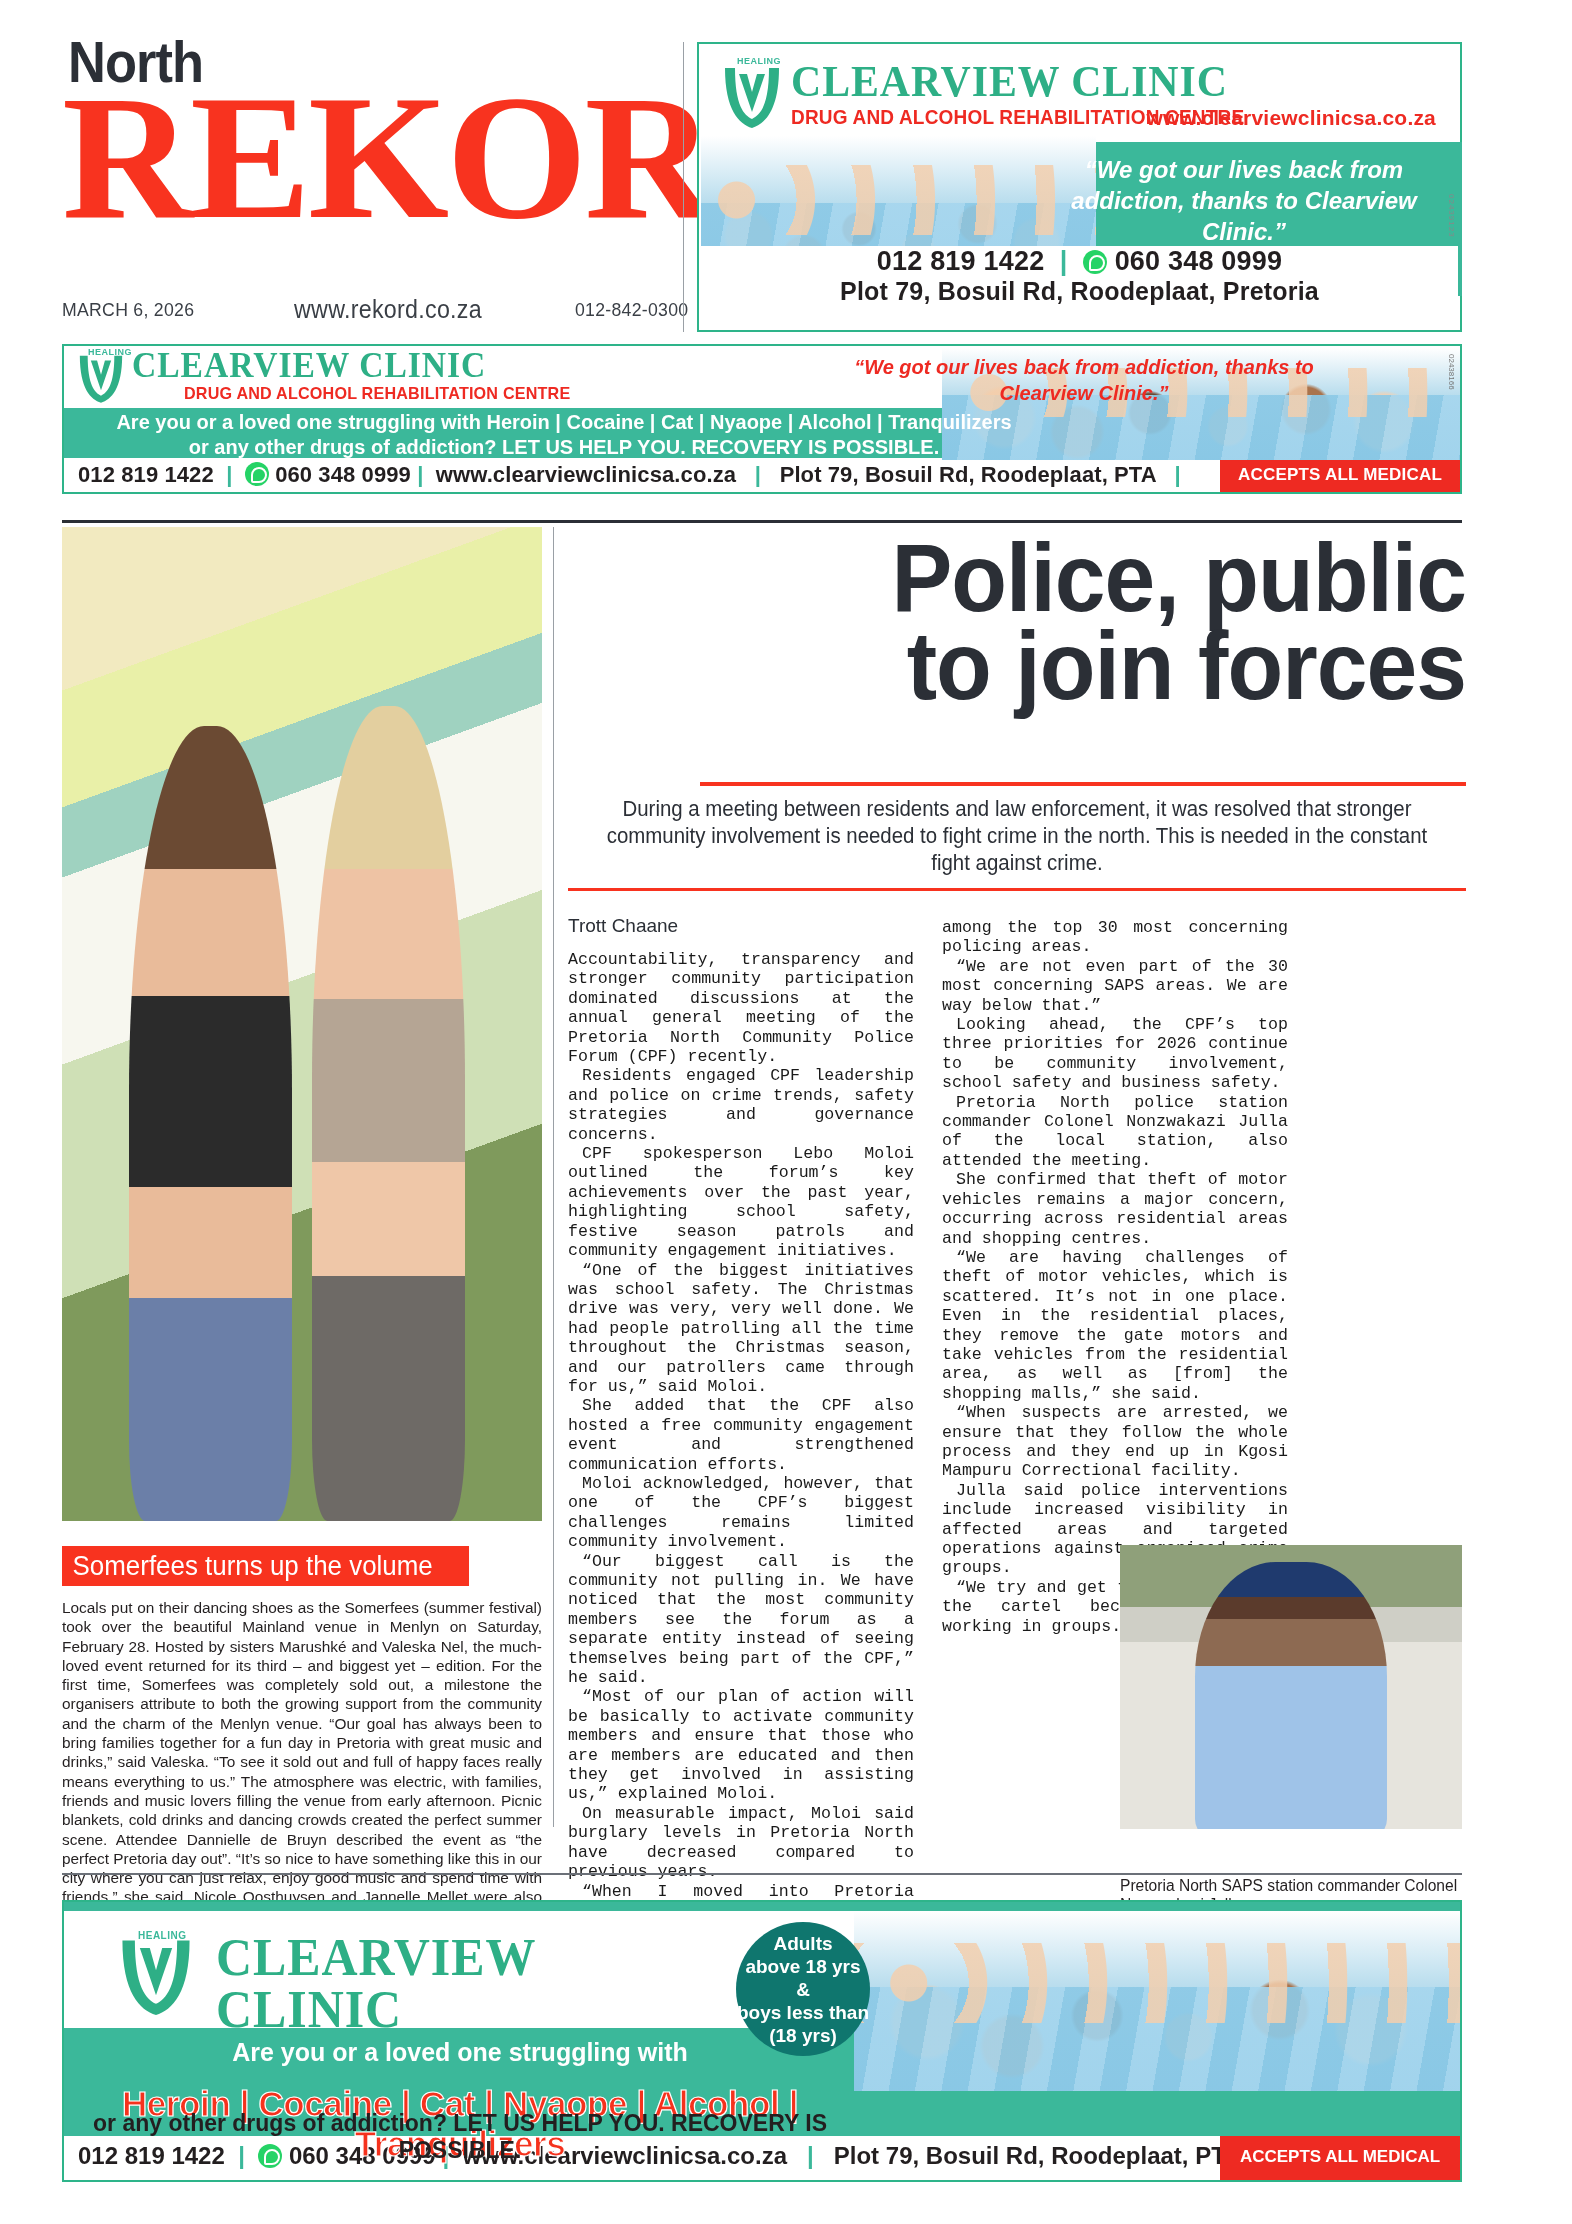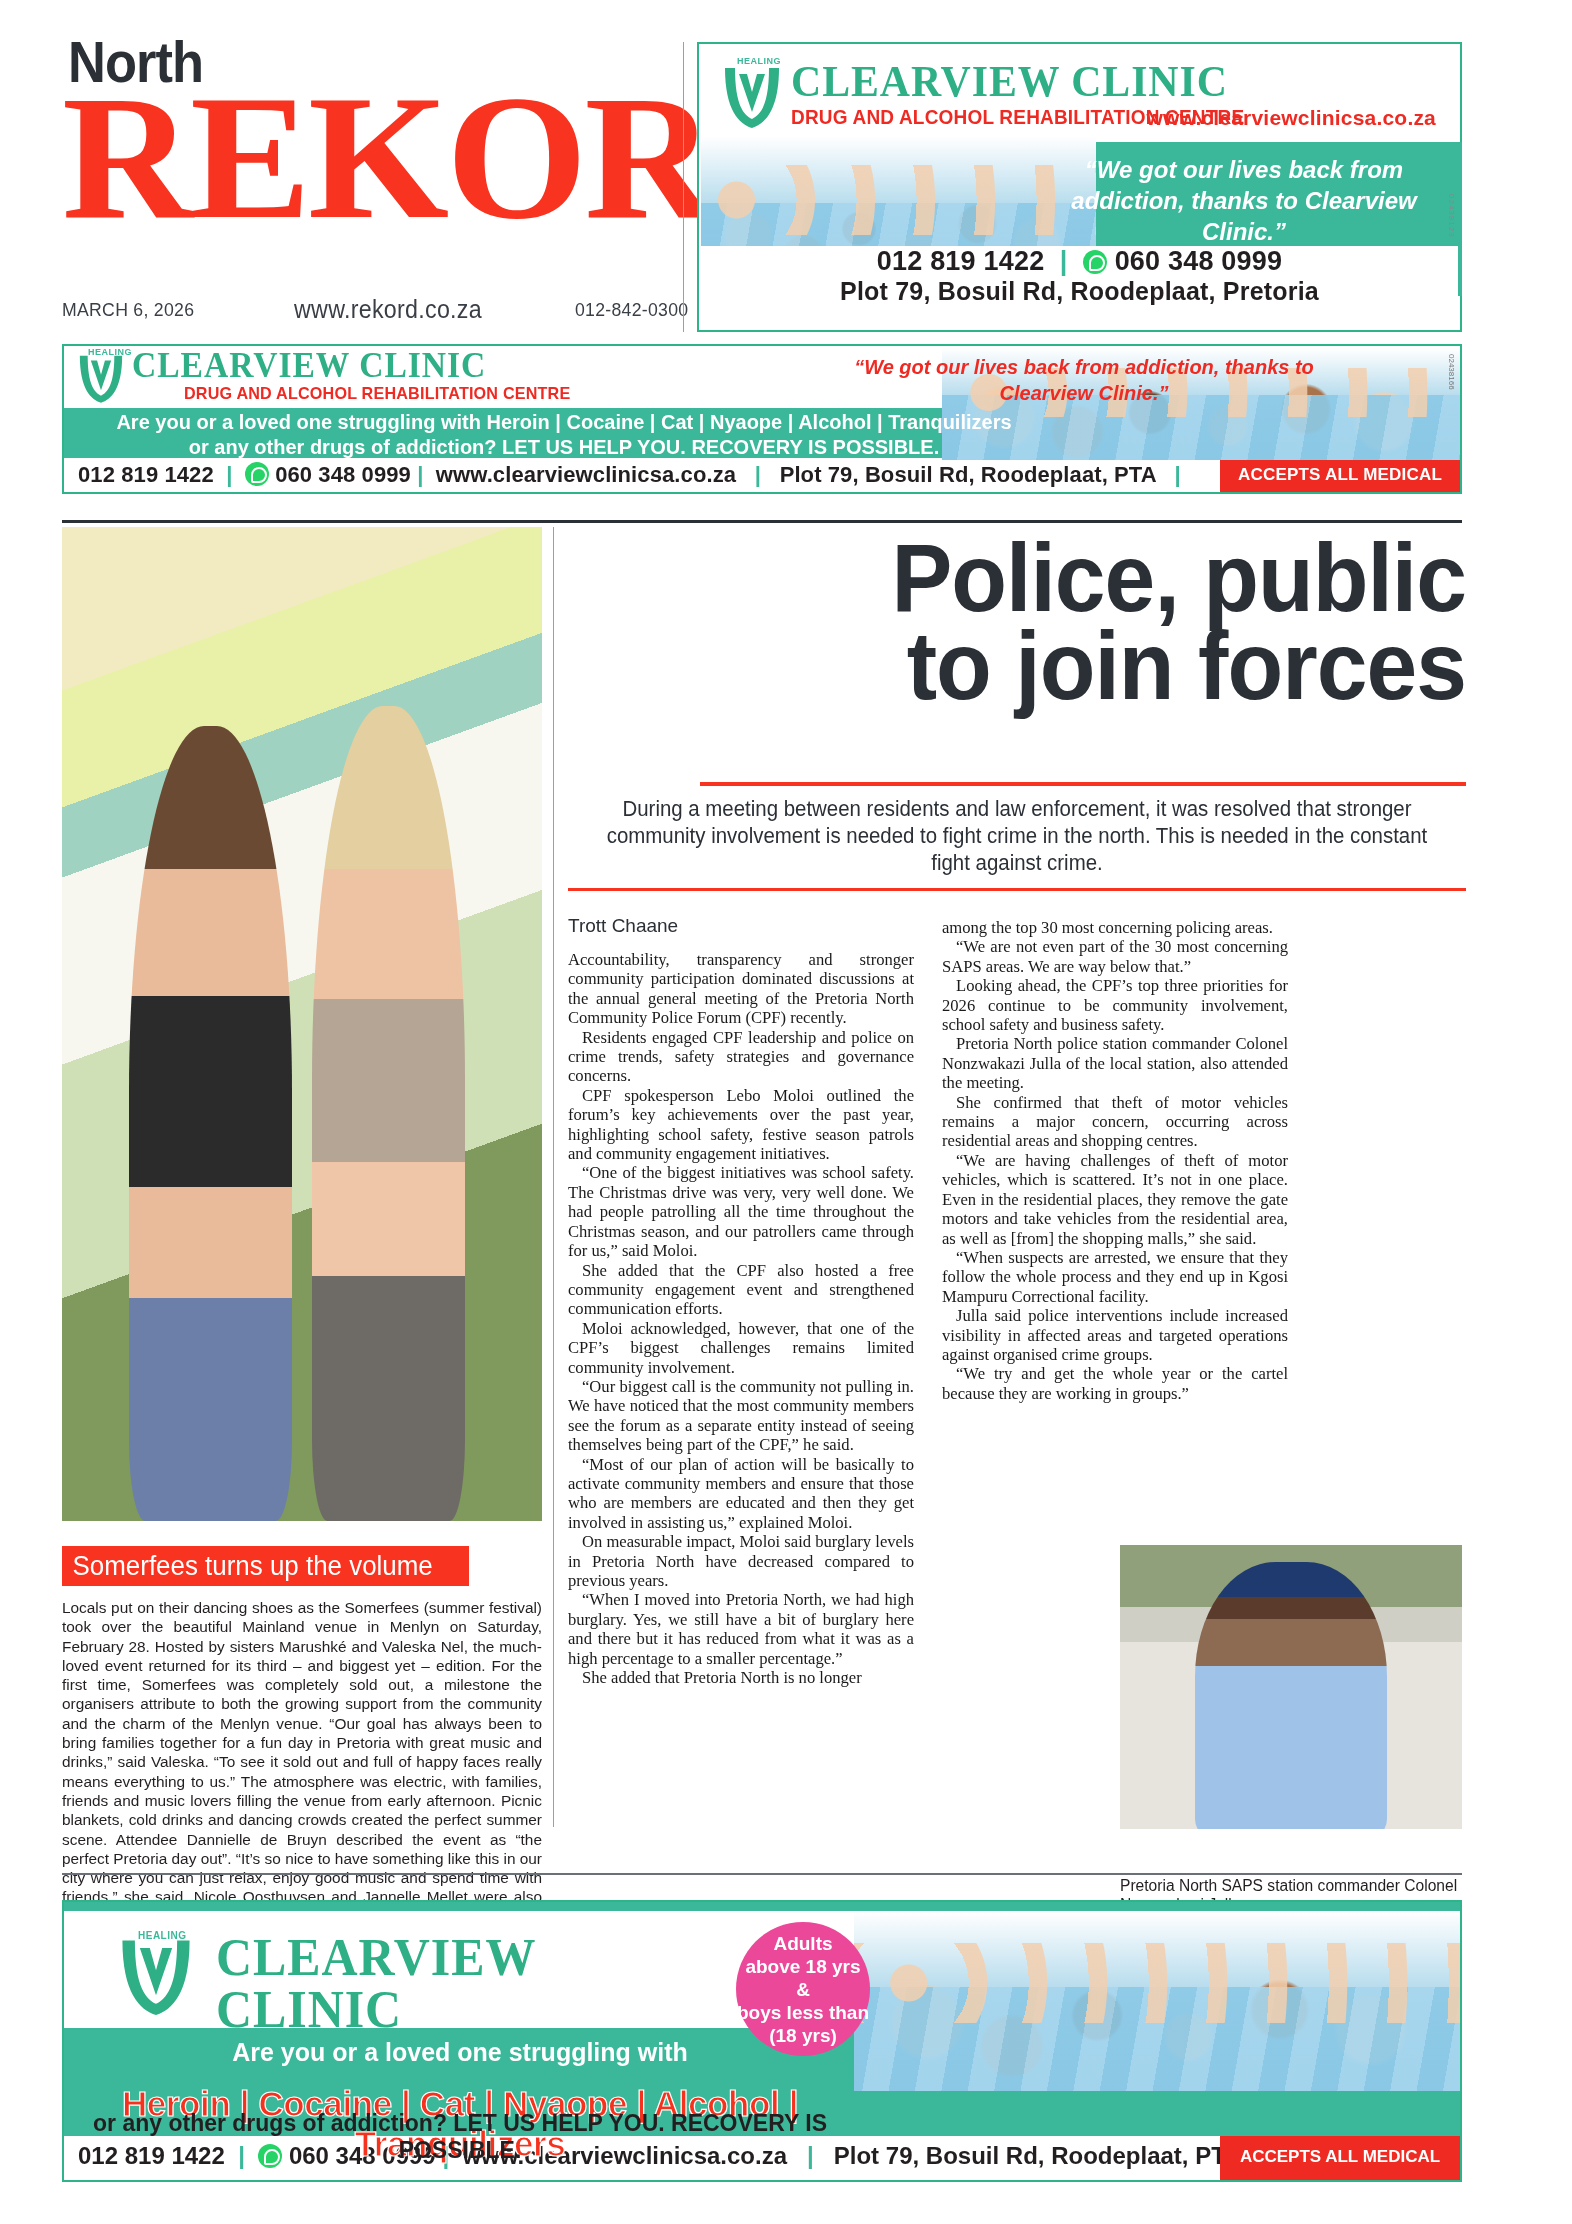"among the top 30 most" .bodycol p { font-family: none -> Liberation Mono, monospace }
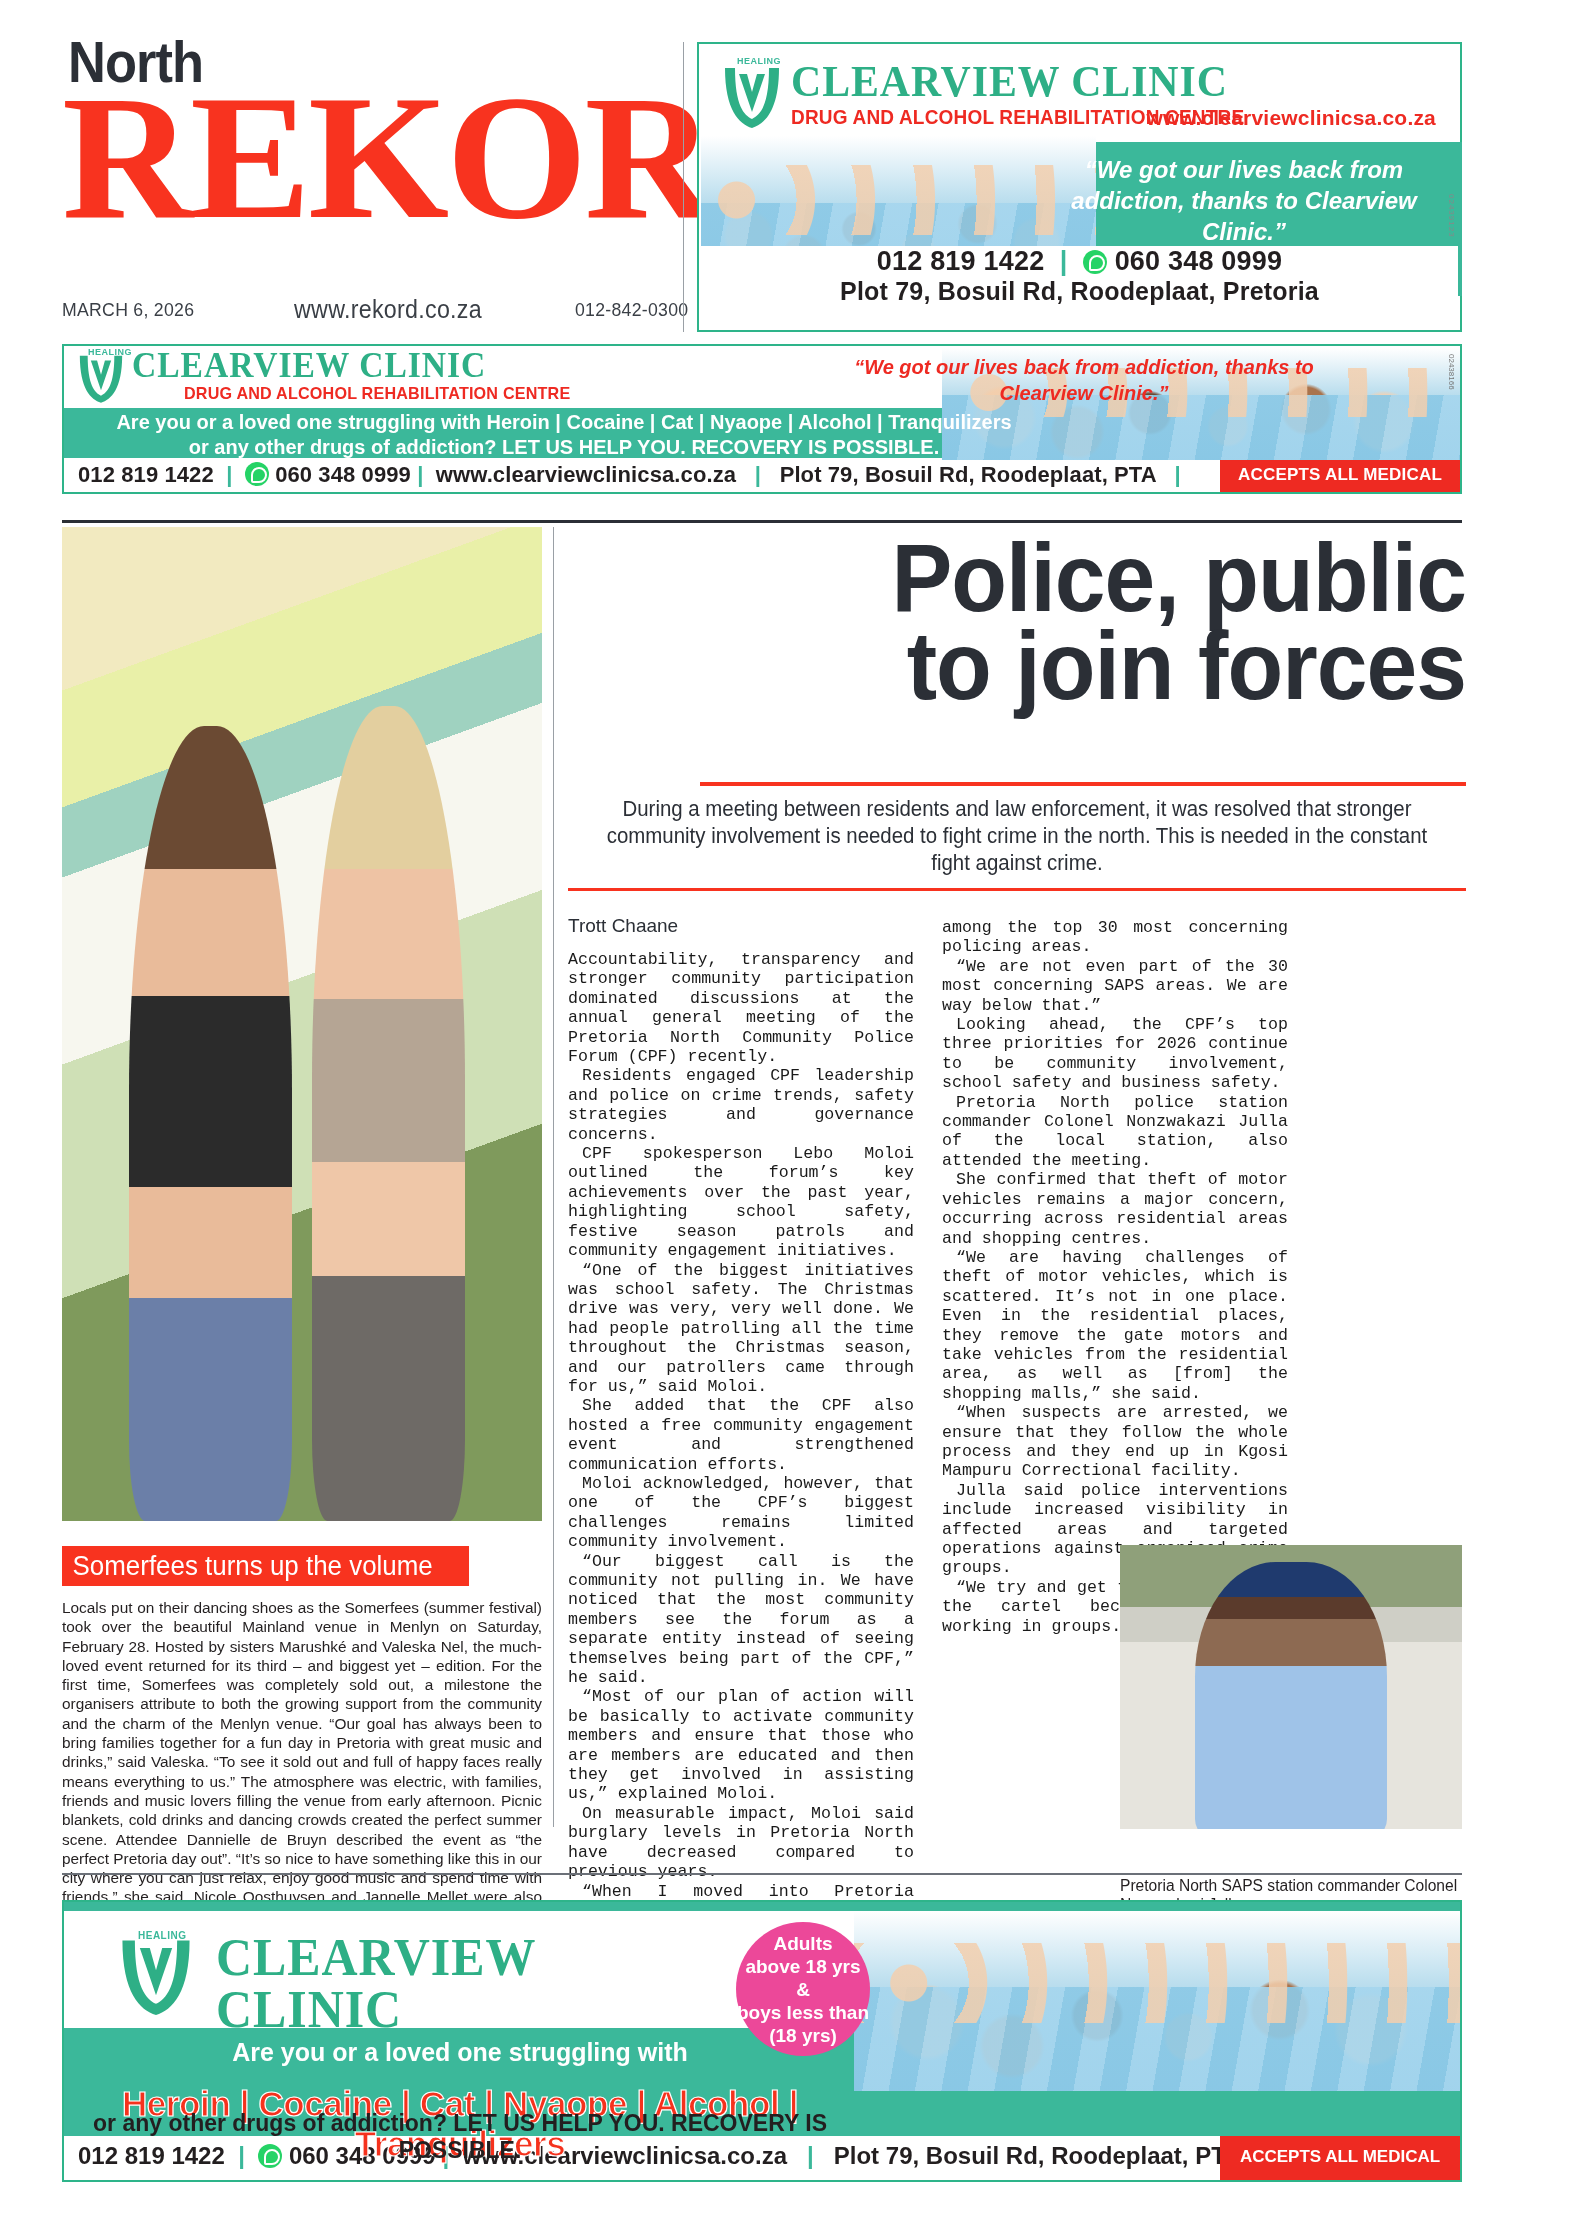"Adults" .abt-badge { background: #ec4899 -> #0f766e }
